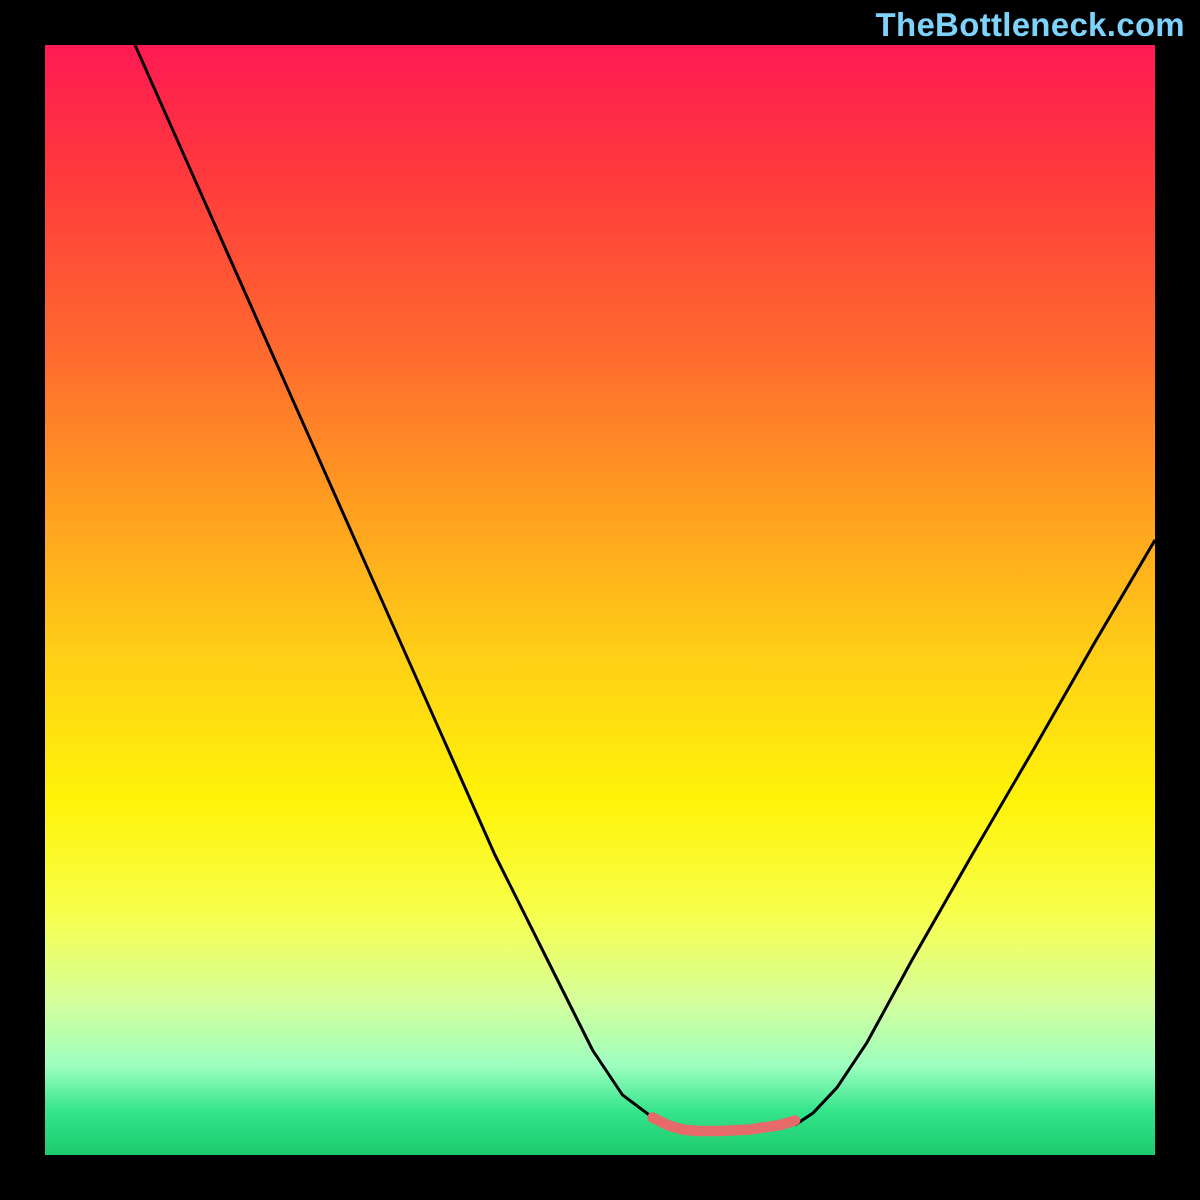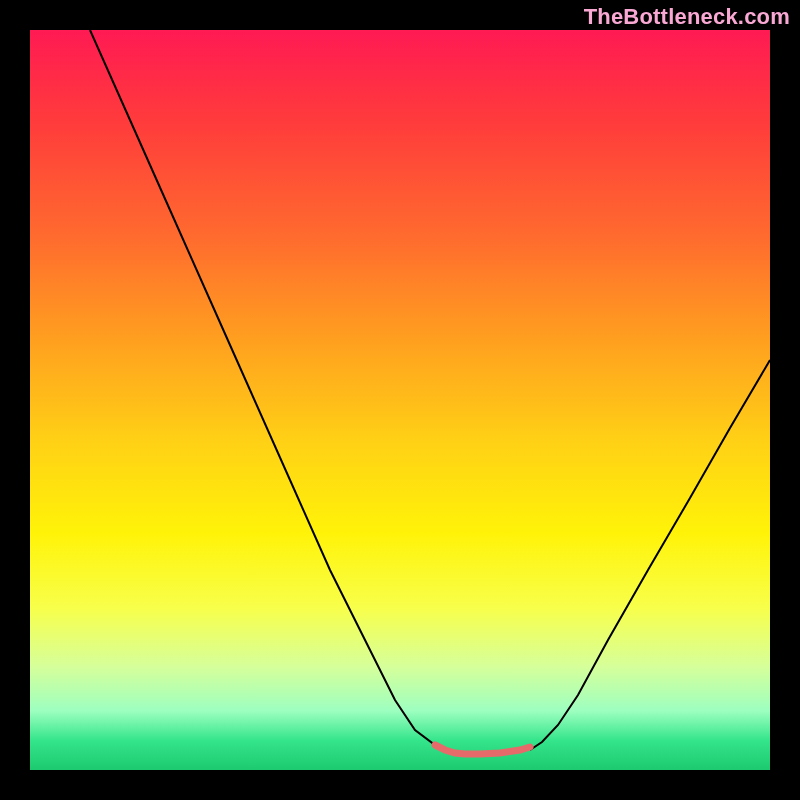"TheBottleneck.com" .watermark { color: #f9a8d4 -> #7dd3fc }
